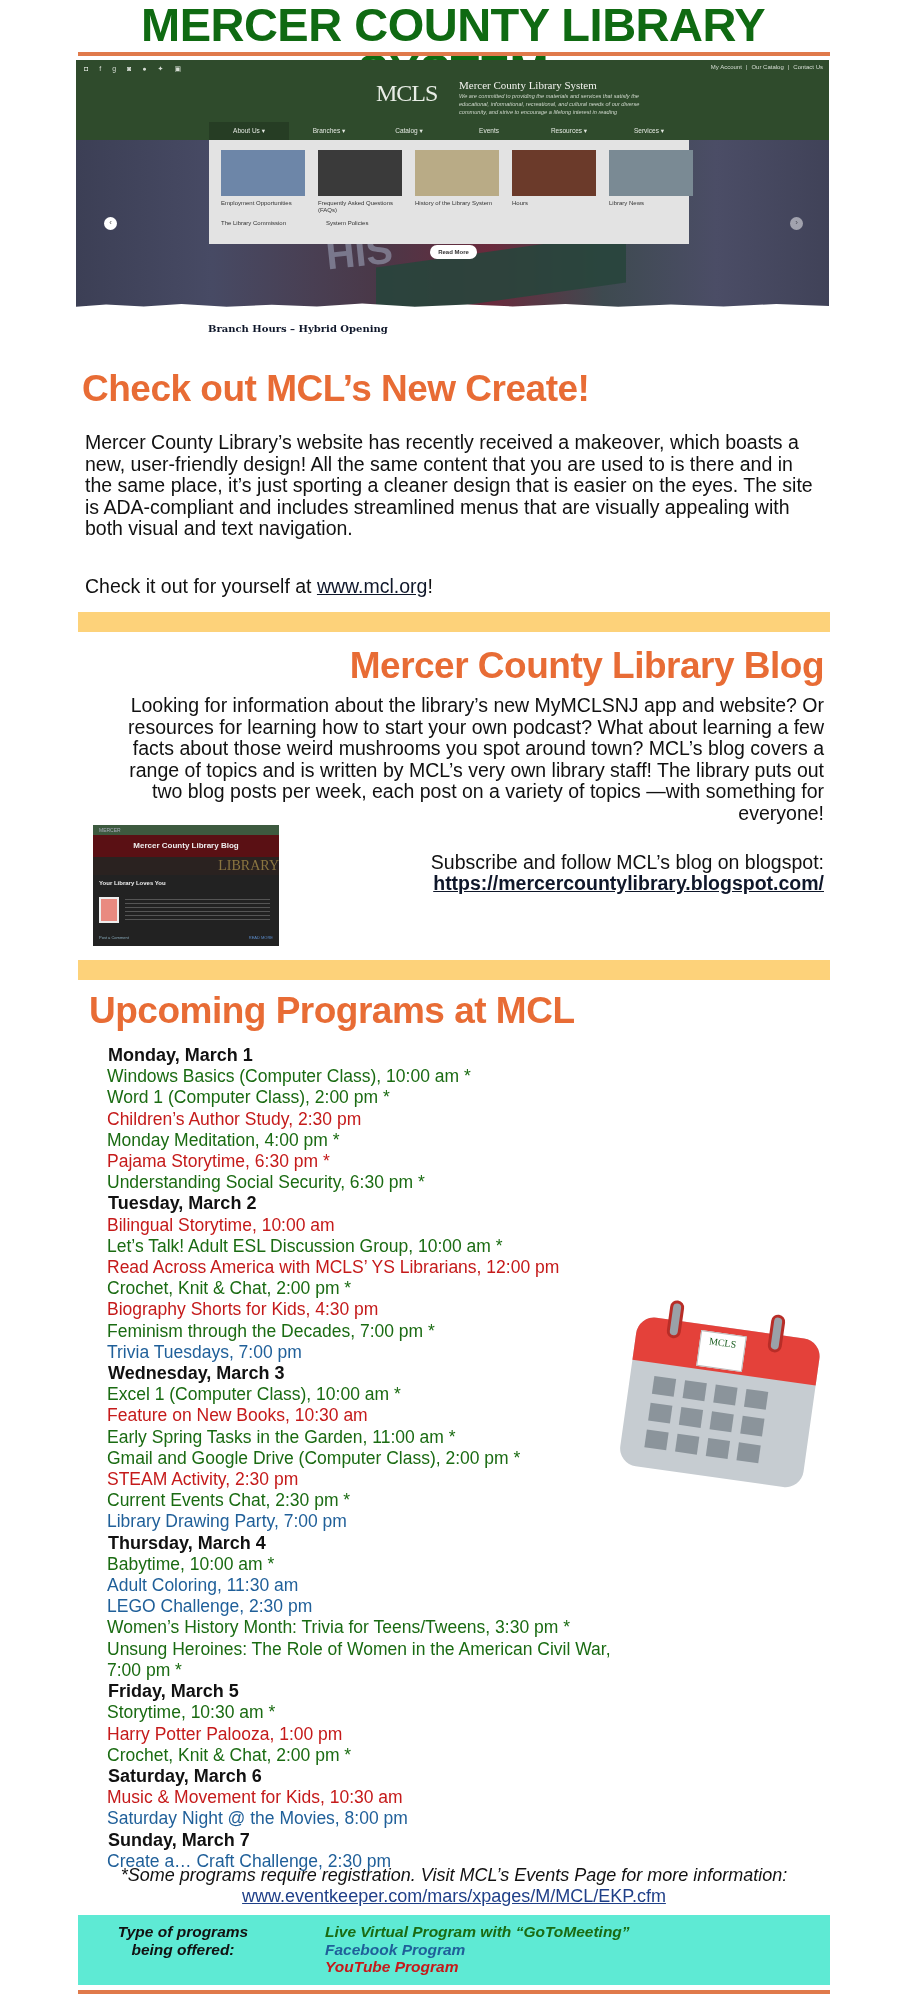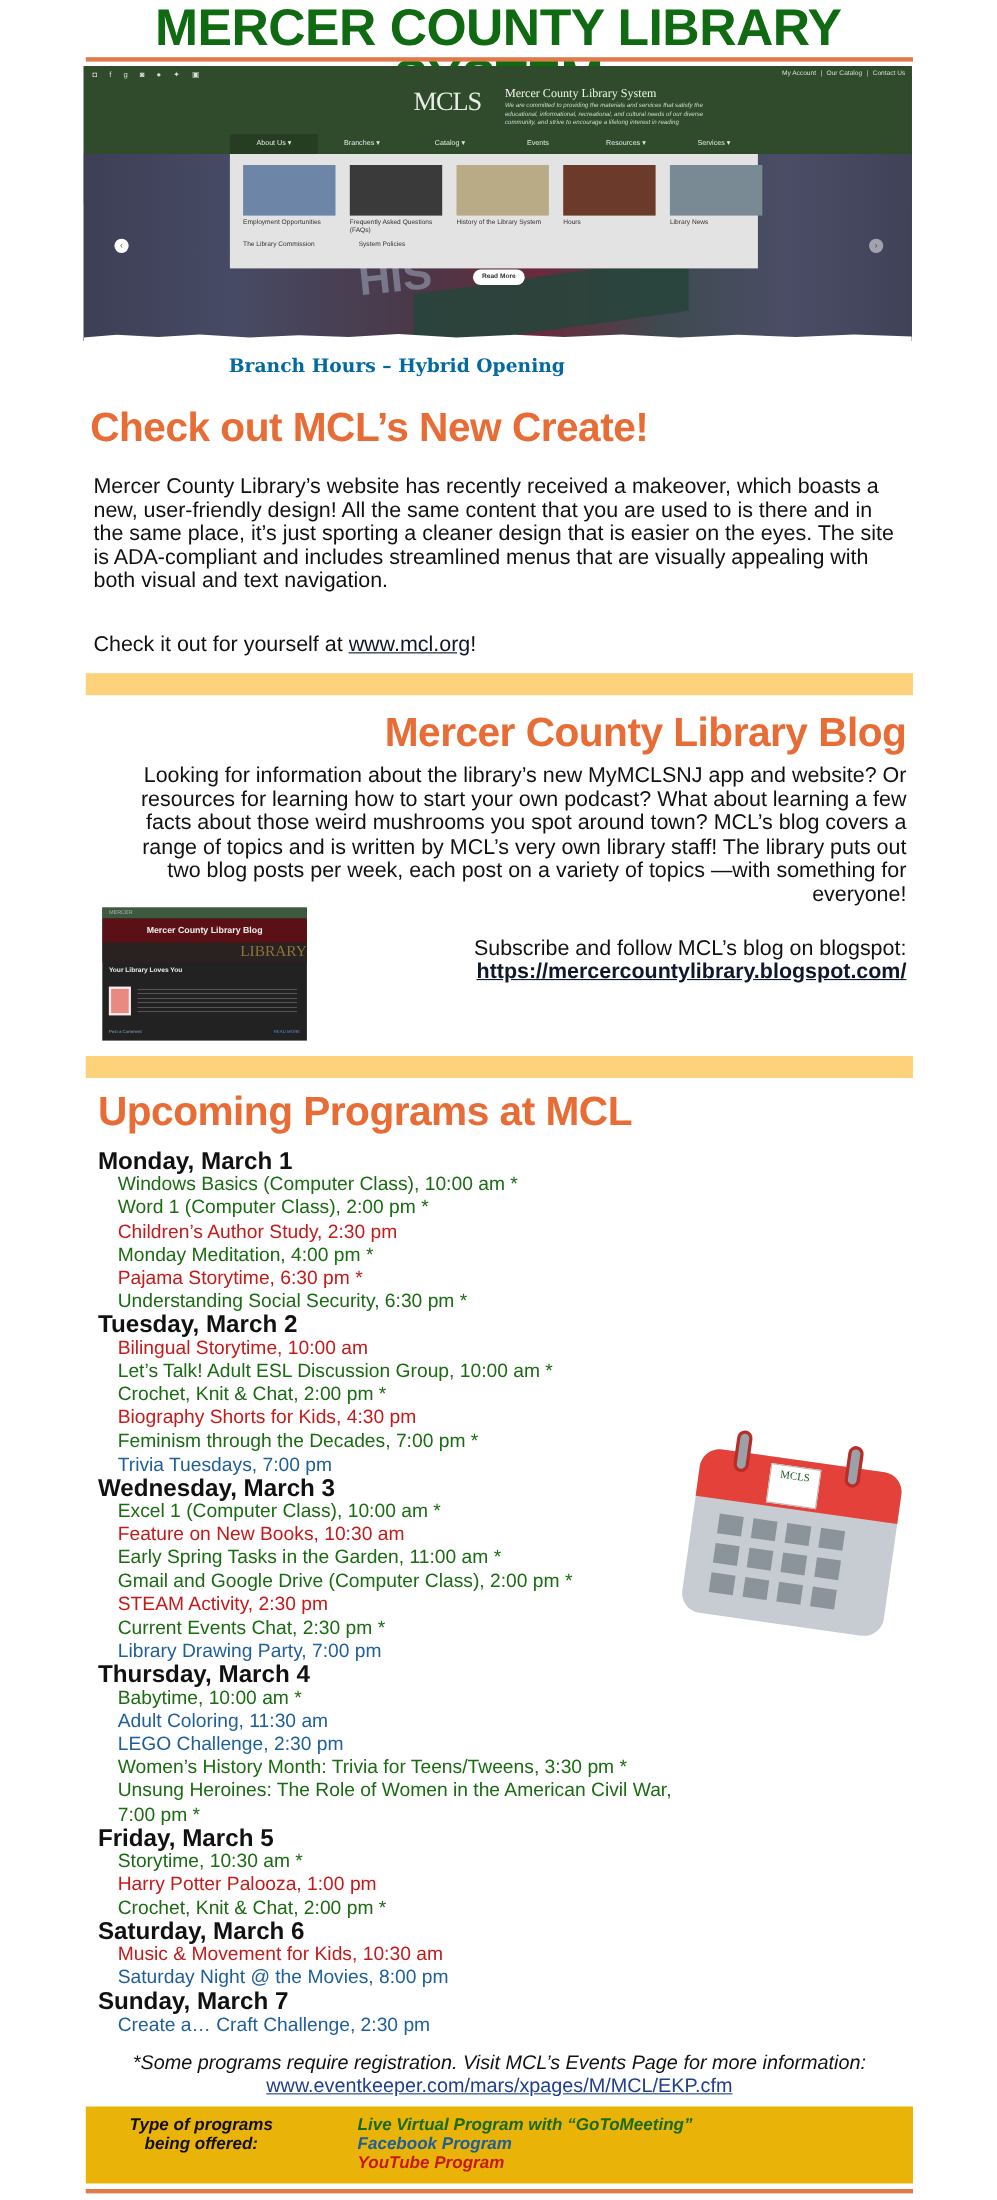"Branch Hours – Hybrid Opening" .branch-hours { color: #0369a1 -> #0f172a; font-size: 17px -> 10px }
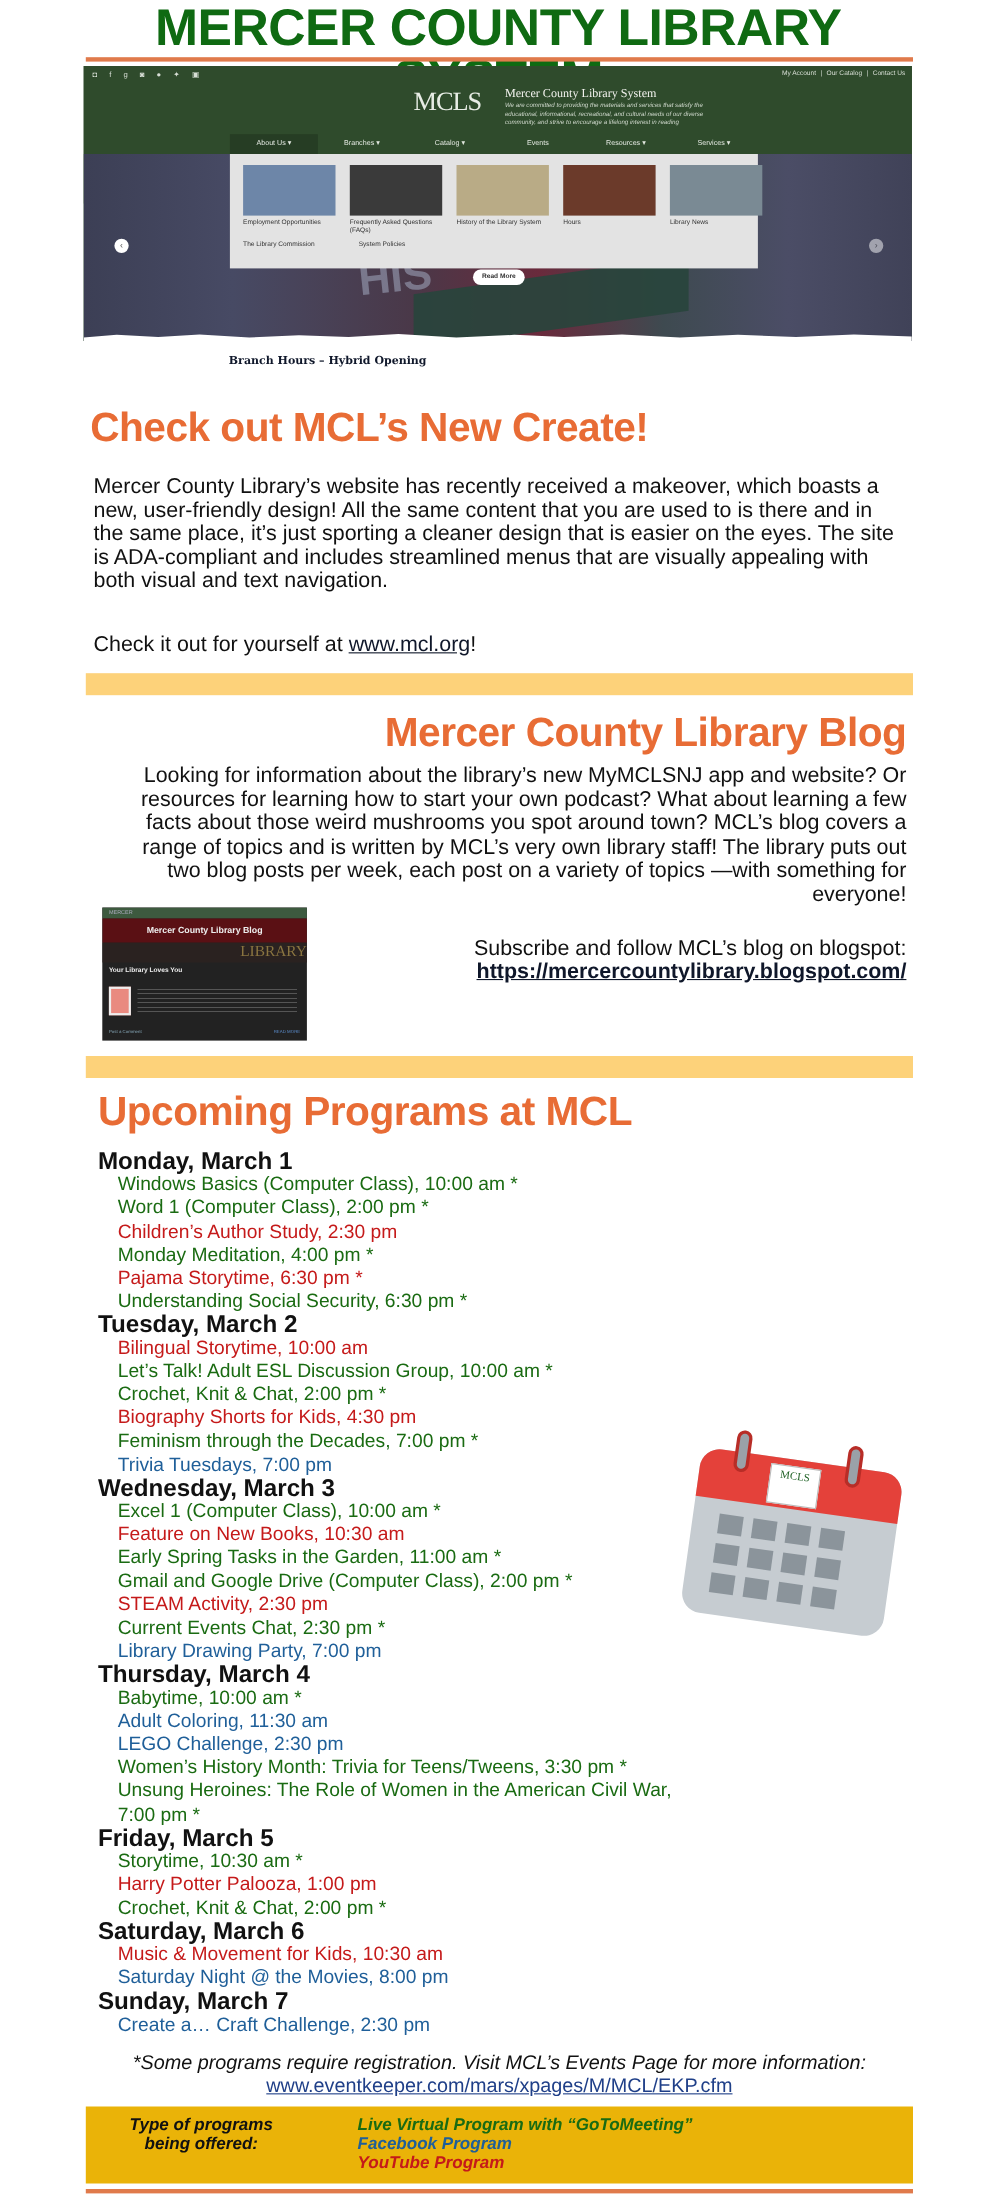"Monday, March 1" .day { font-size: 22px -> 18px; margin-left: none -> 19px }
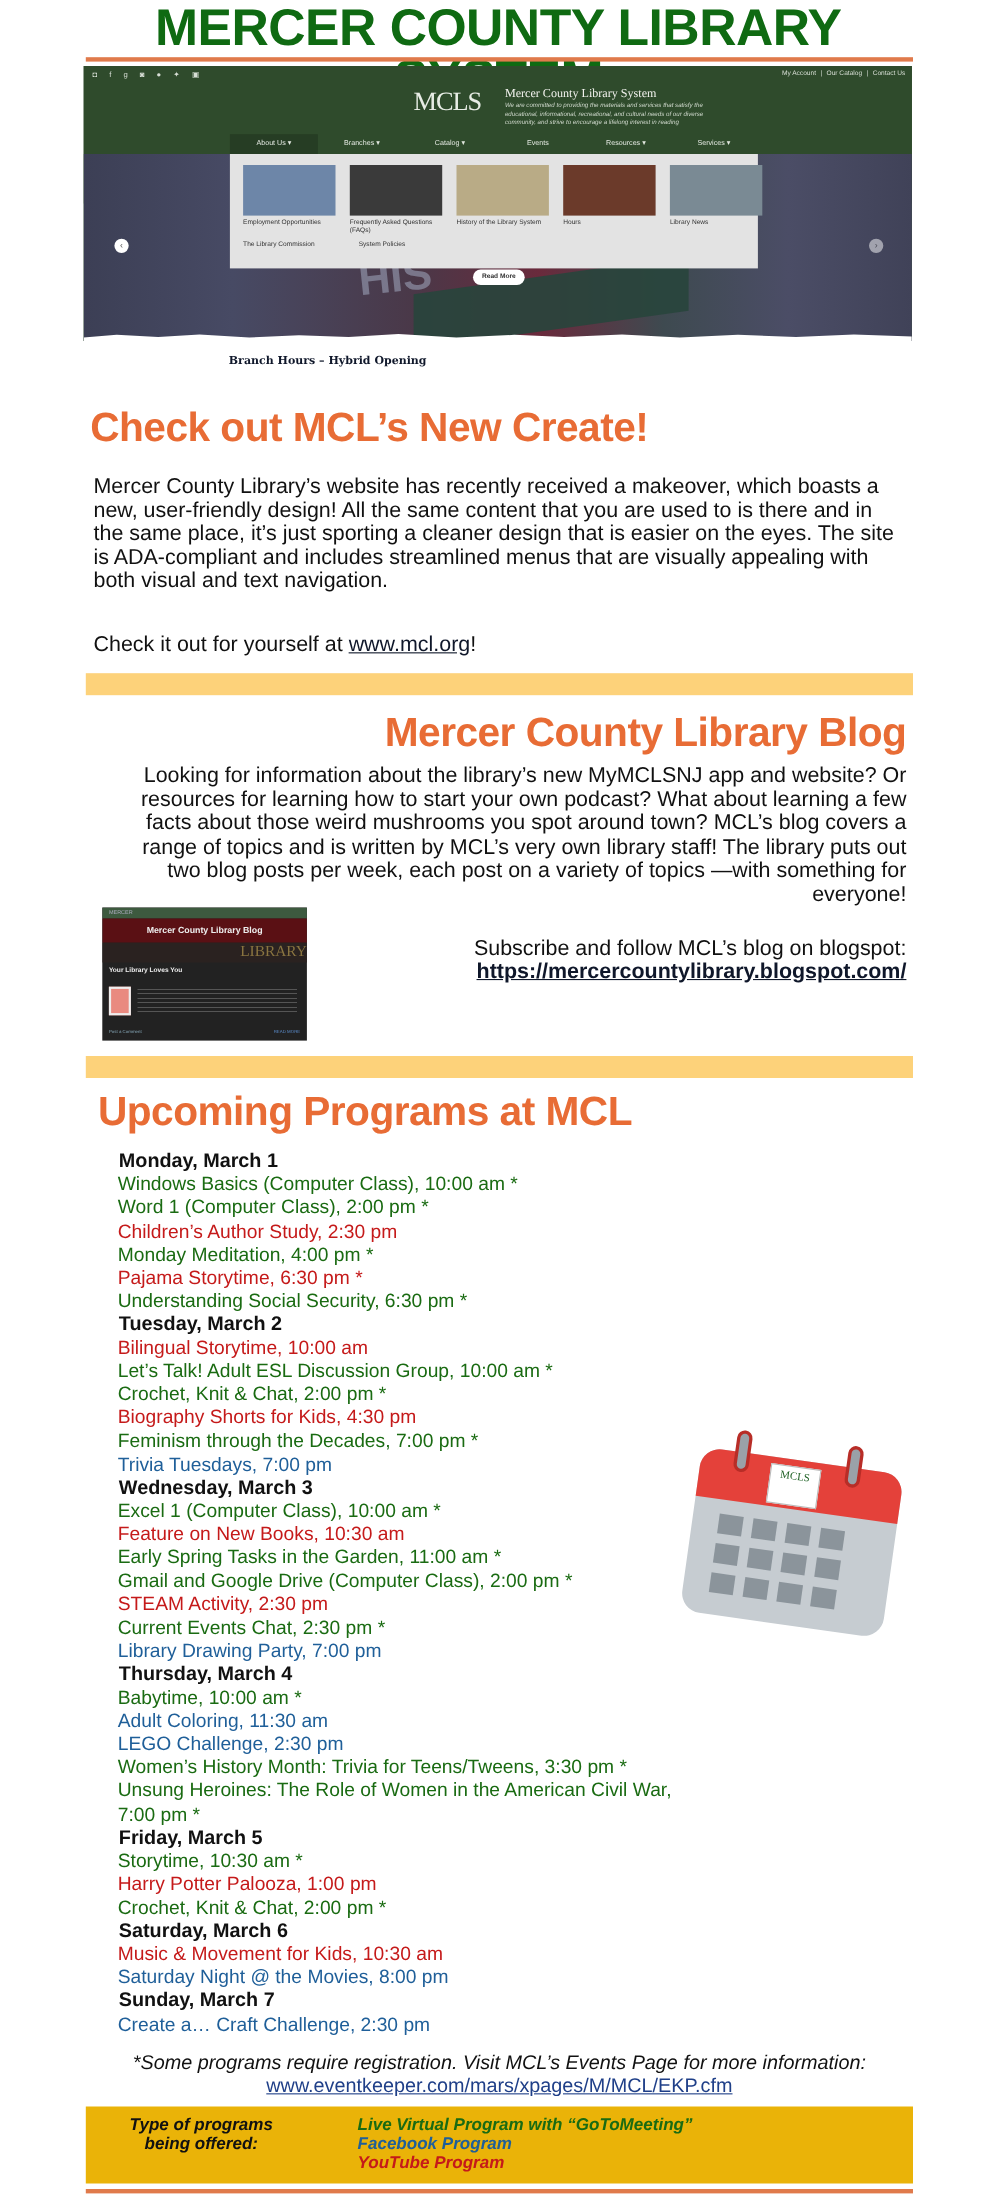"Read Across America with MCLS’" div.event { html: none -> <div>Read Across America with MCLS’ YS Librarians, 12:00 pm</div> }
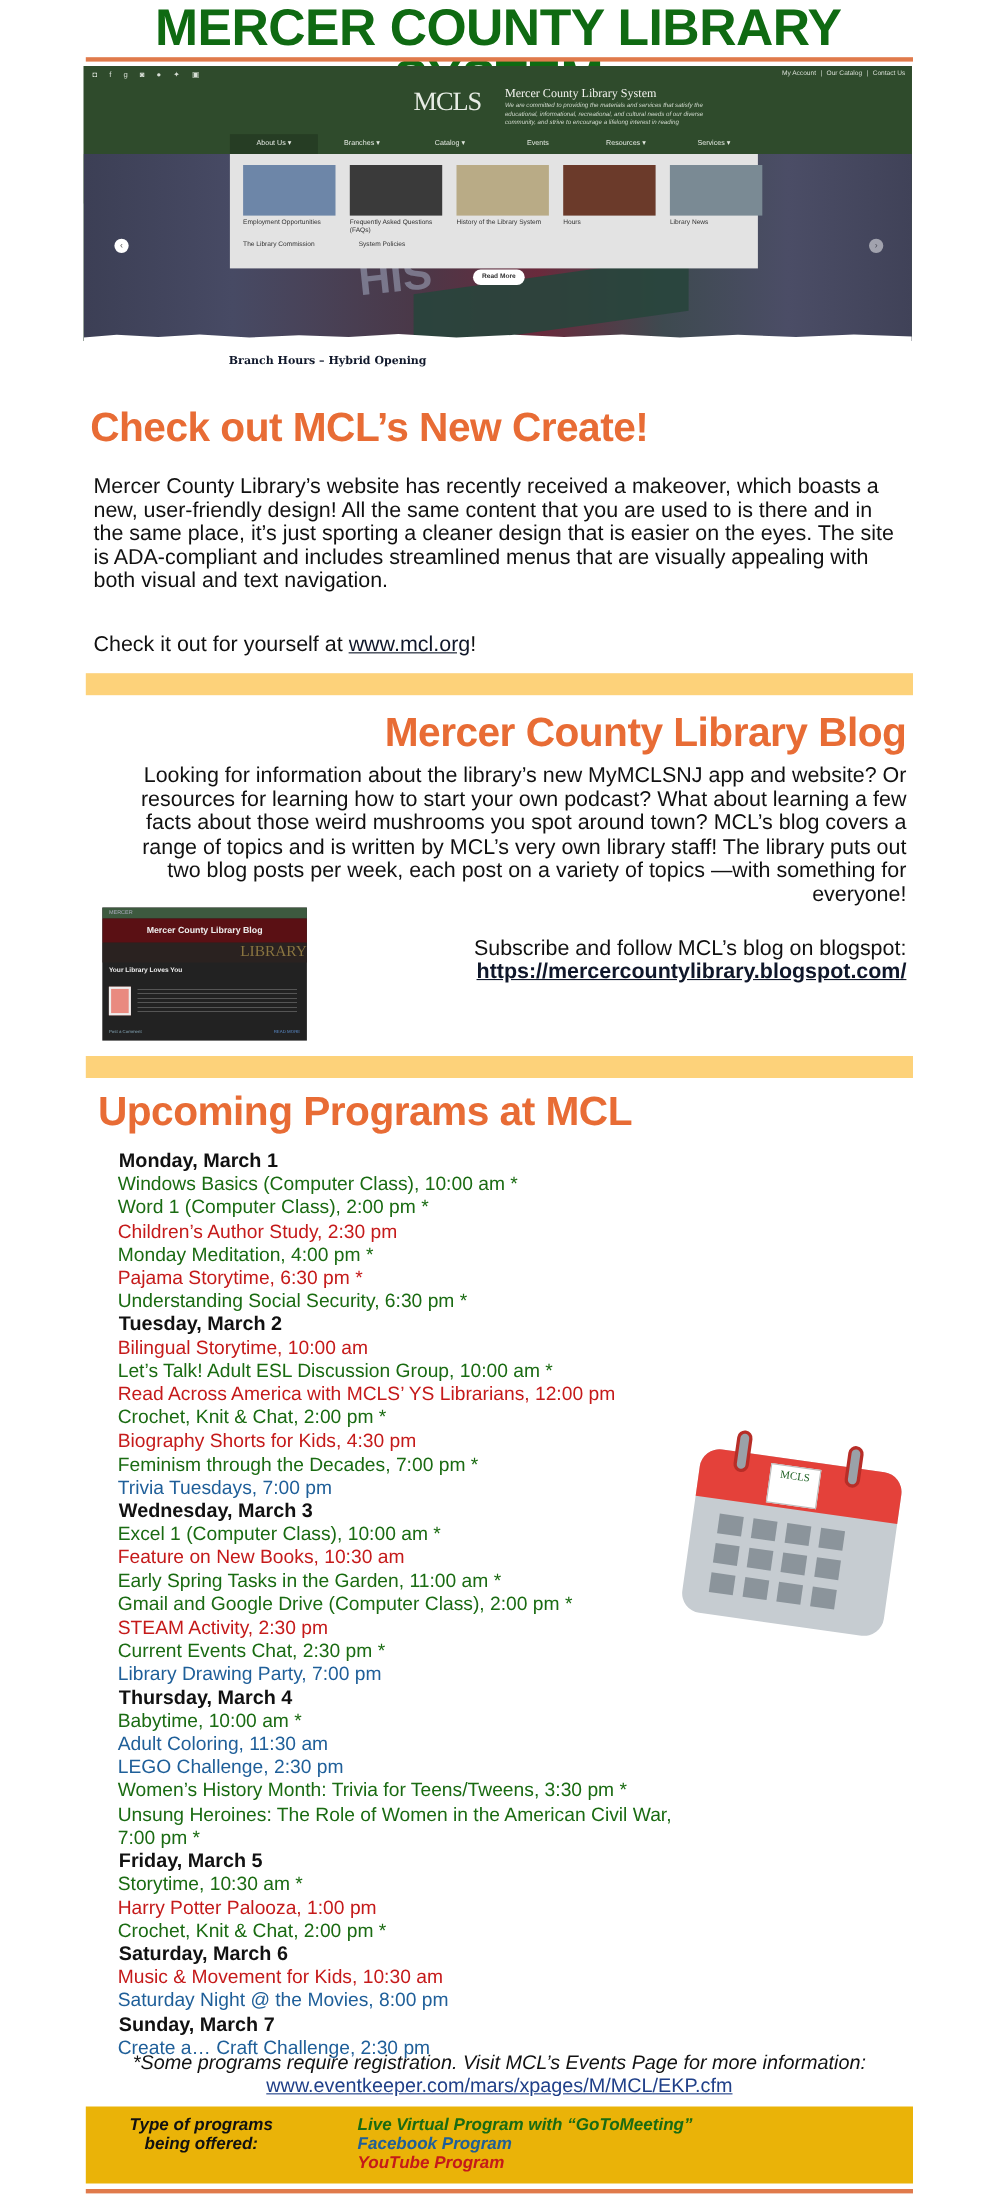"Type of programs being offered:" .legend-box { background: #eab308 -> #5eead4 }
